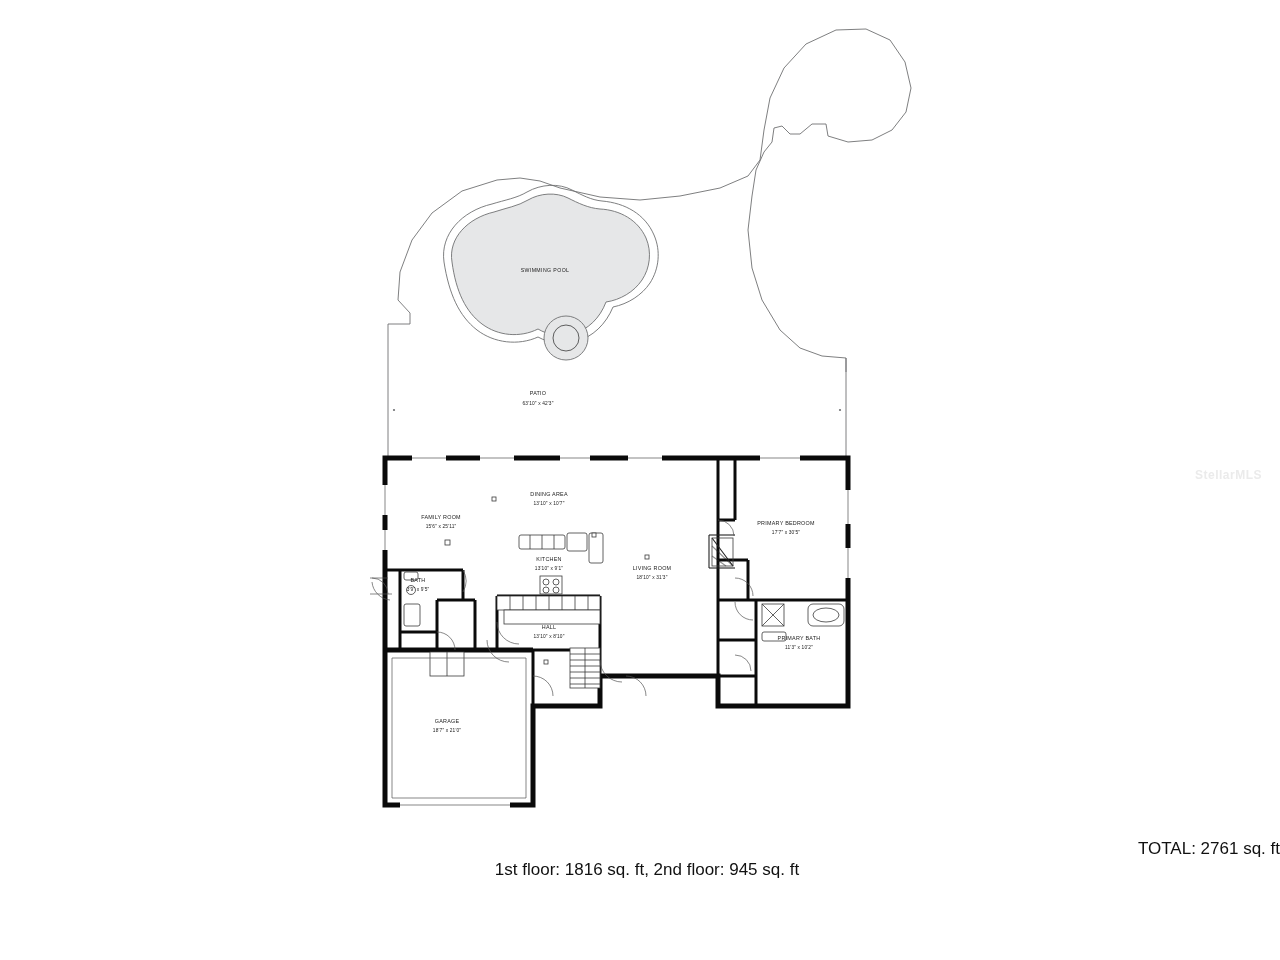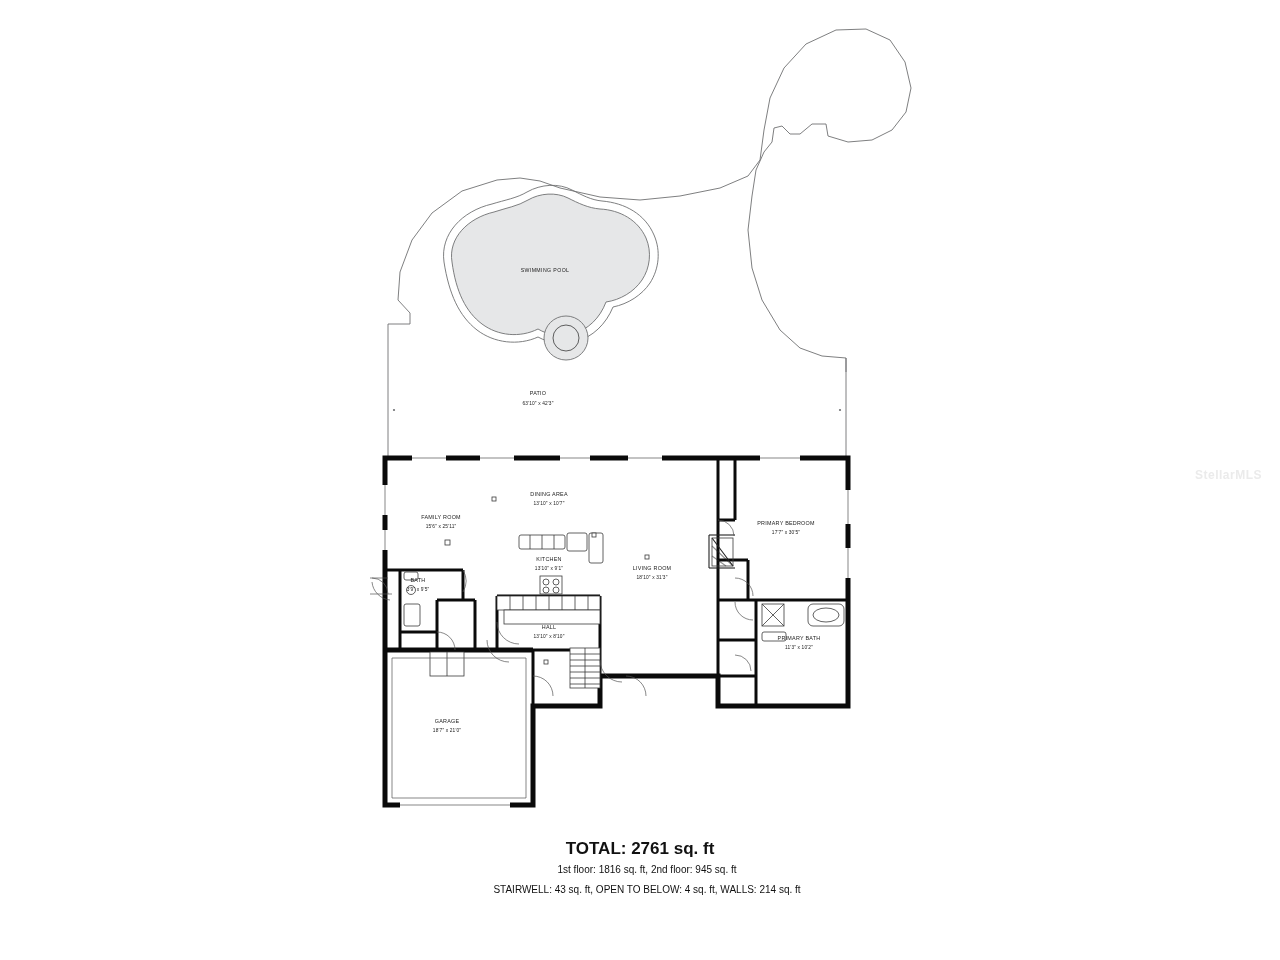"TOTAL: 2761 sq. ft" #summary .total { font-weight: bold -> normal; text-align: none -> right }
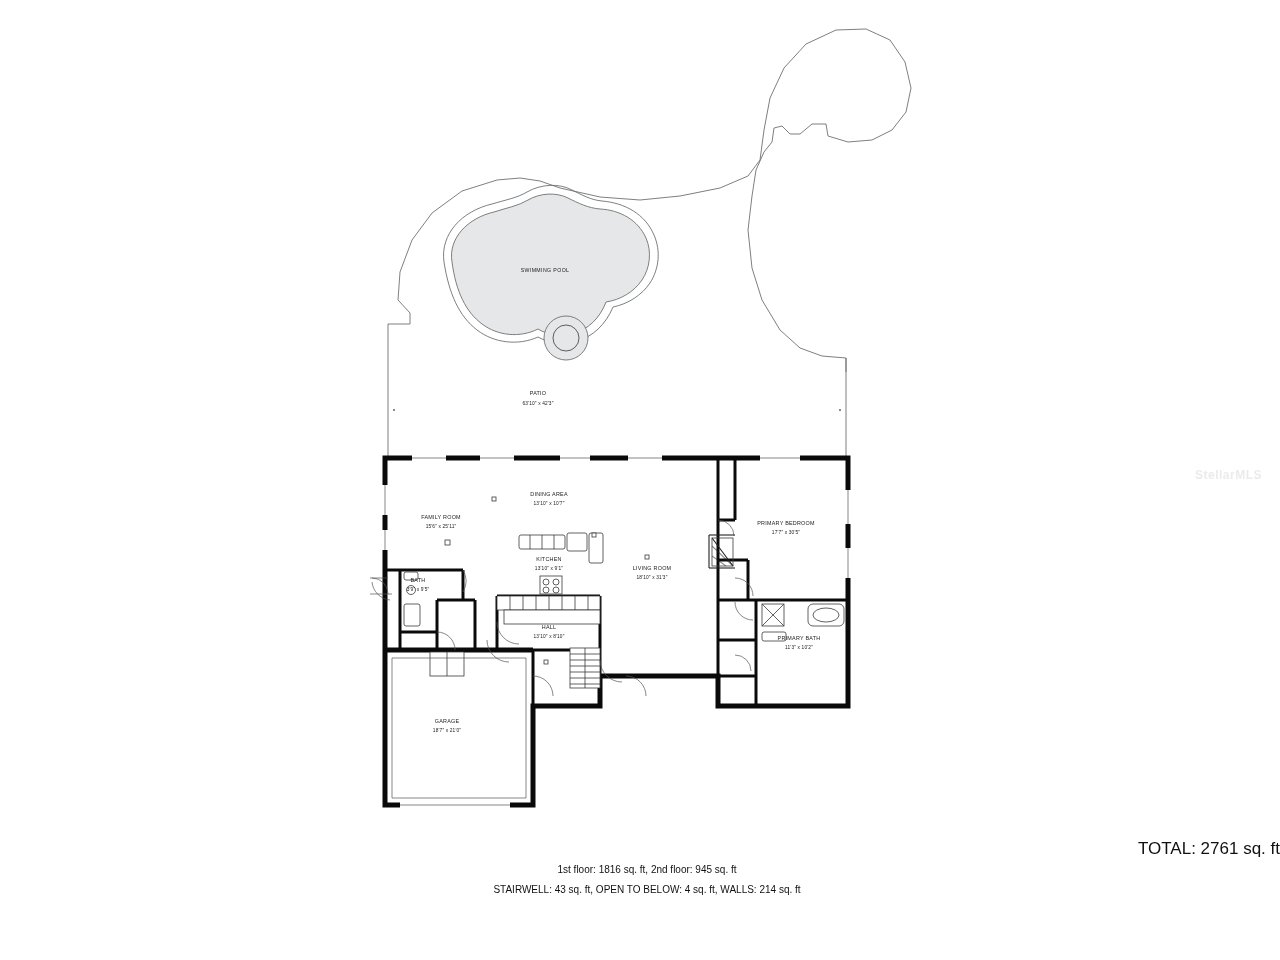"1st floor: 1816 sq. ft," #summary .line { font-size: 10px -> 17px }
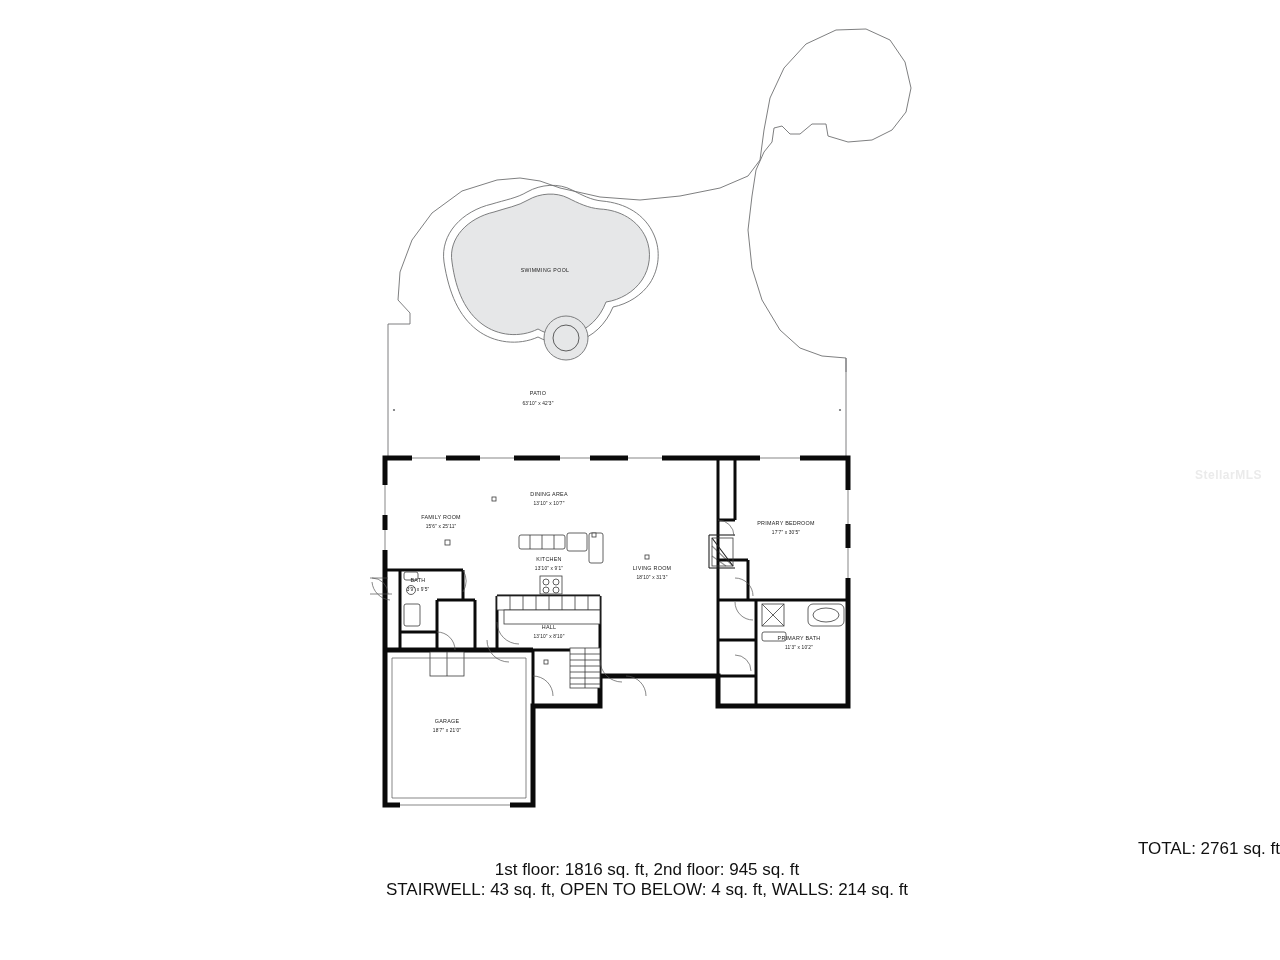"STAIRWELL: 43 sq. ft, OPEN" div.line { html: <div>STAIRWELL: 43 sq. ft, OPEN TO BELOW: 4 sq. ft, WALLS: 214 sq. ft</div> -> none }
